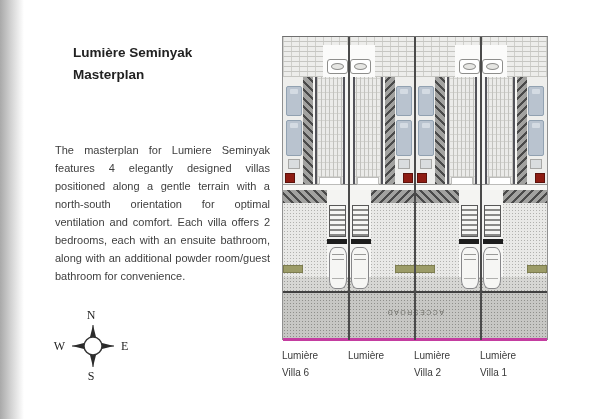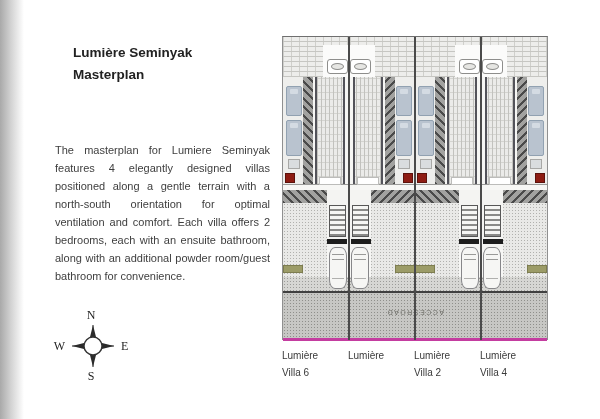"Villa 4" div { text: 4 -> 1 }
